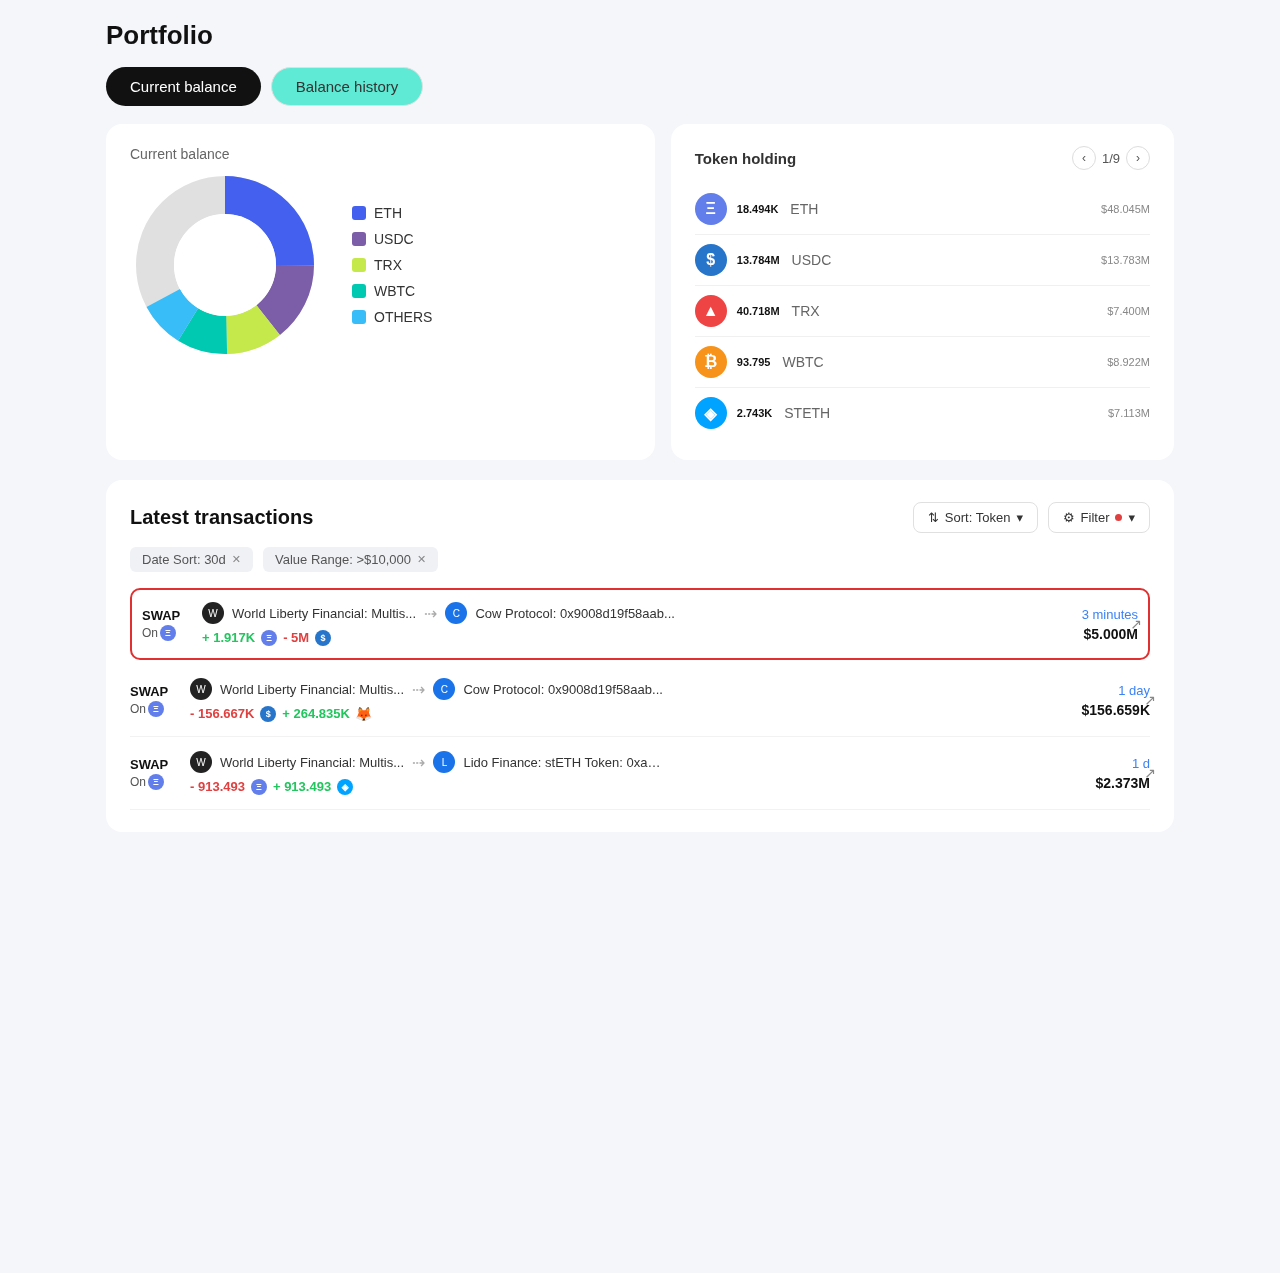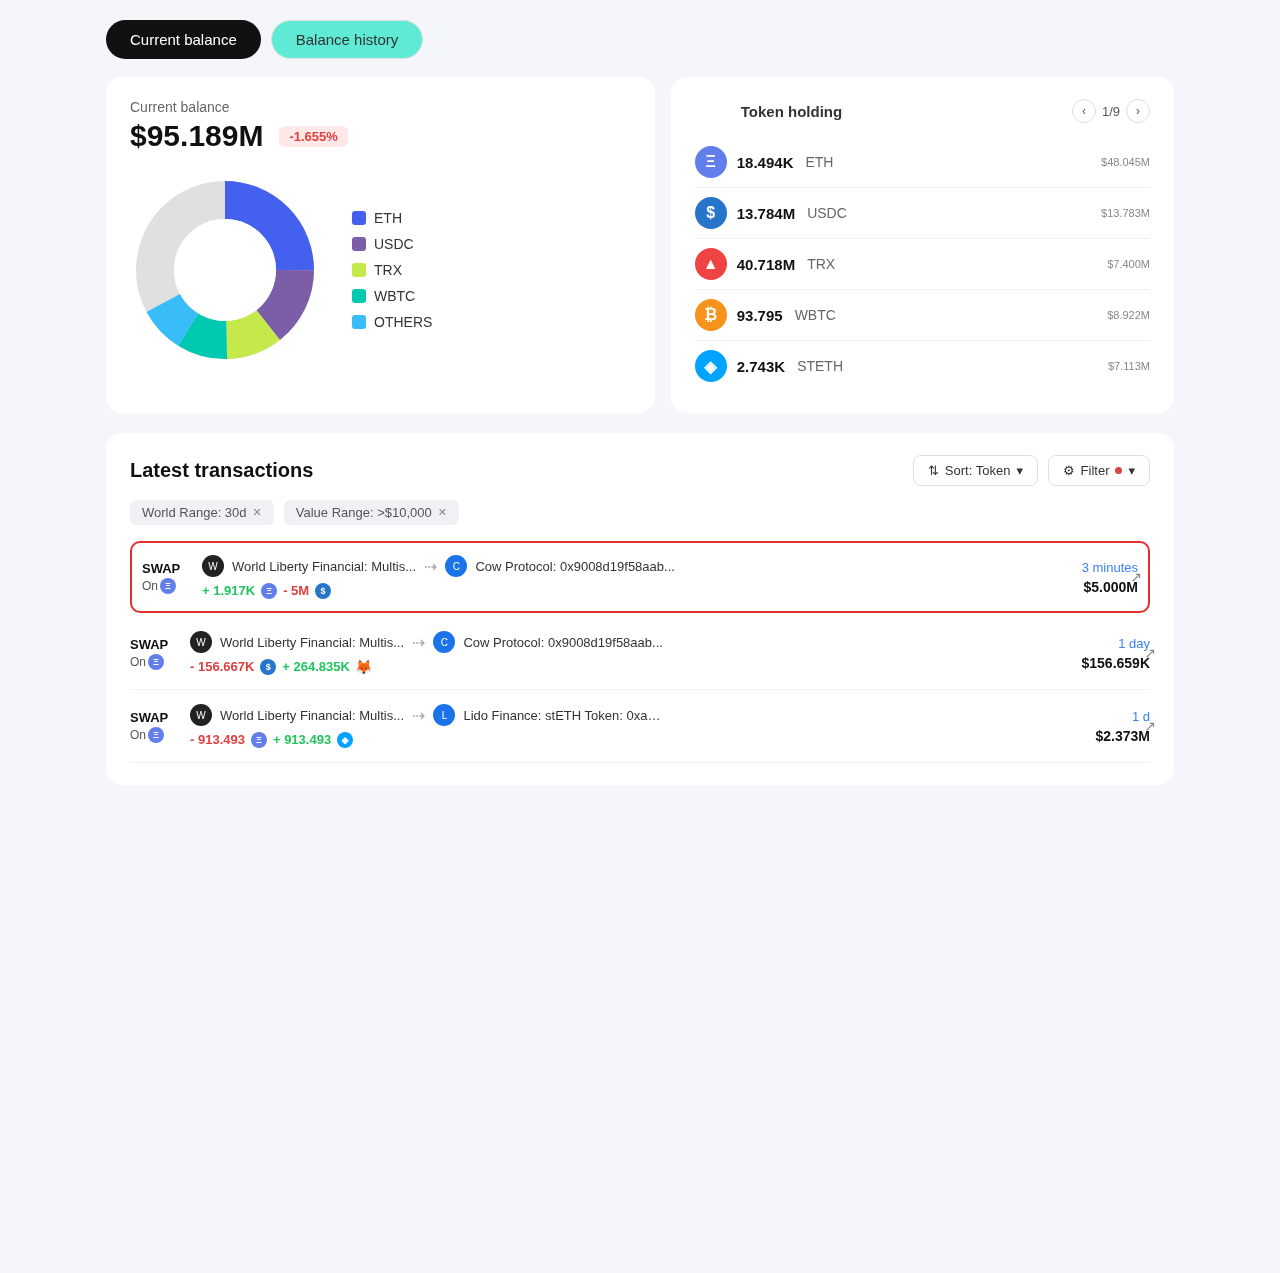"Portfolio" h1.page-title { html: none -> <h1>Portfolio</h1> }
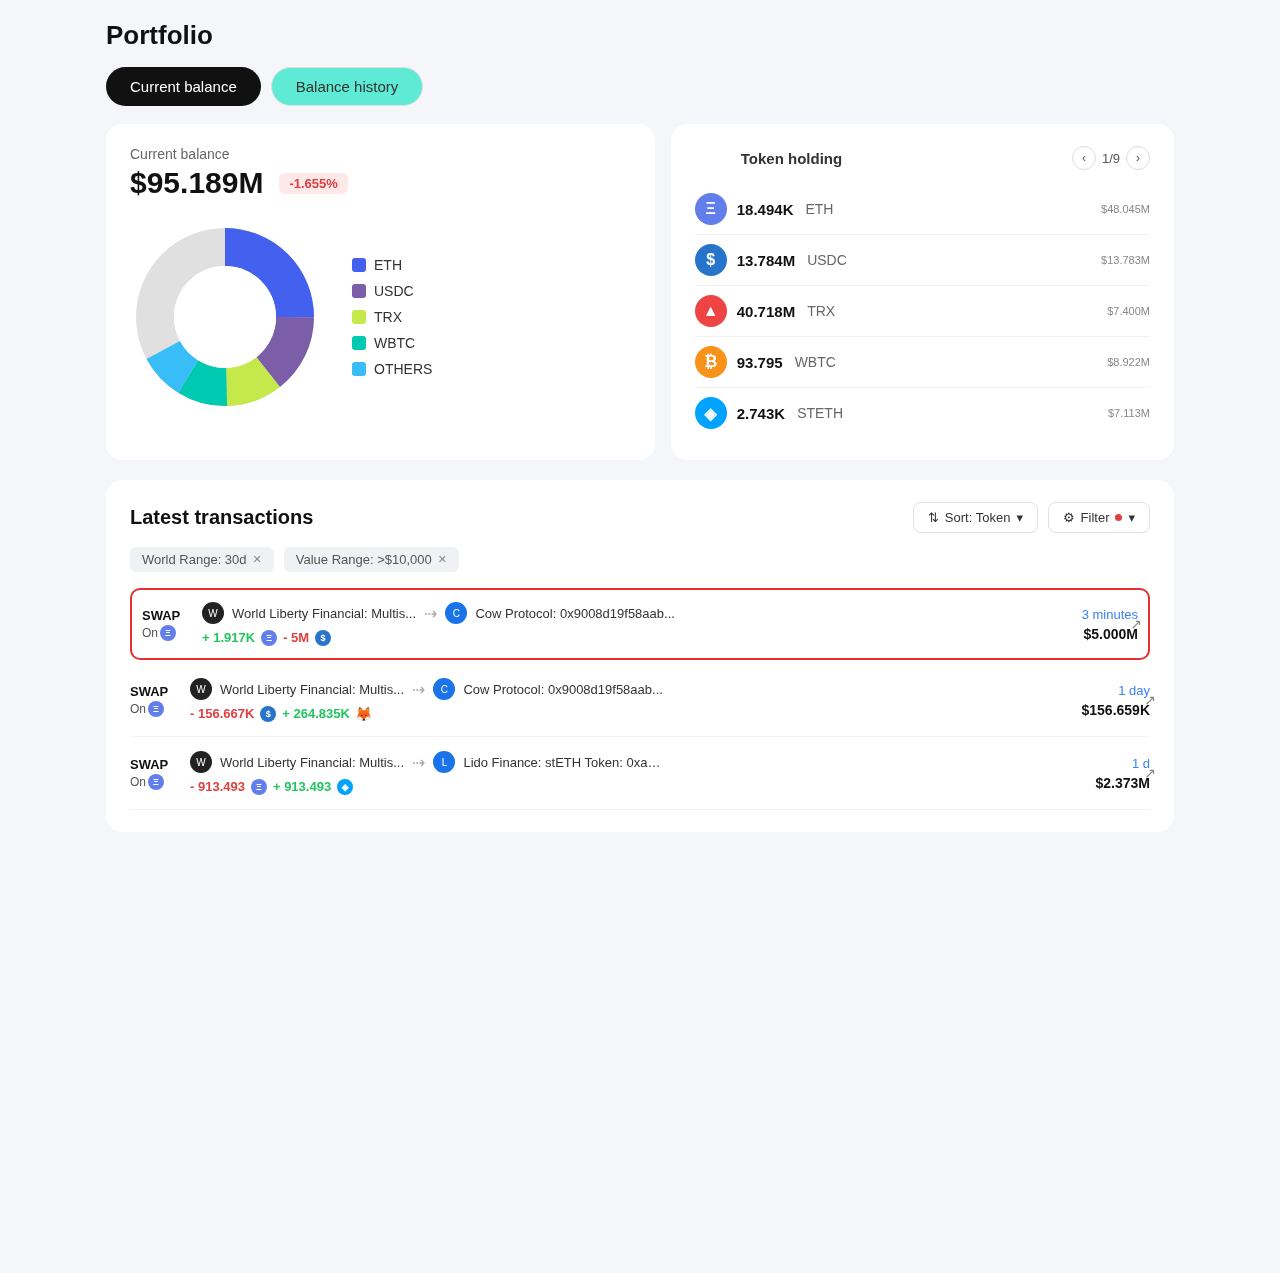"Token holding" .token-title { margin-left: 46px -> none }
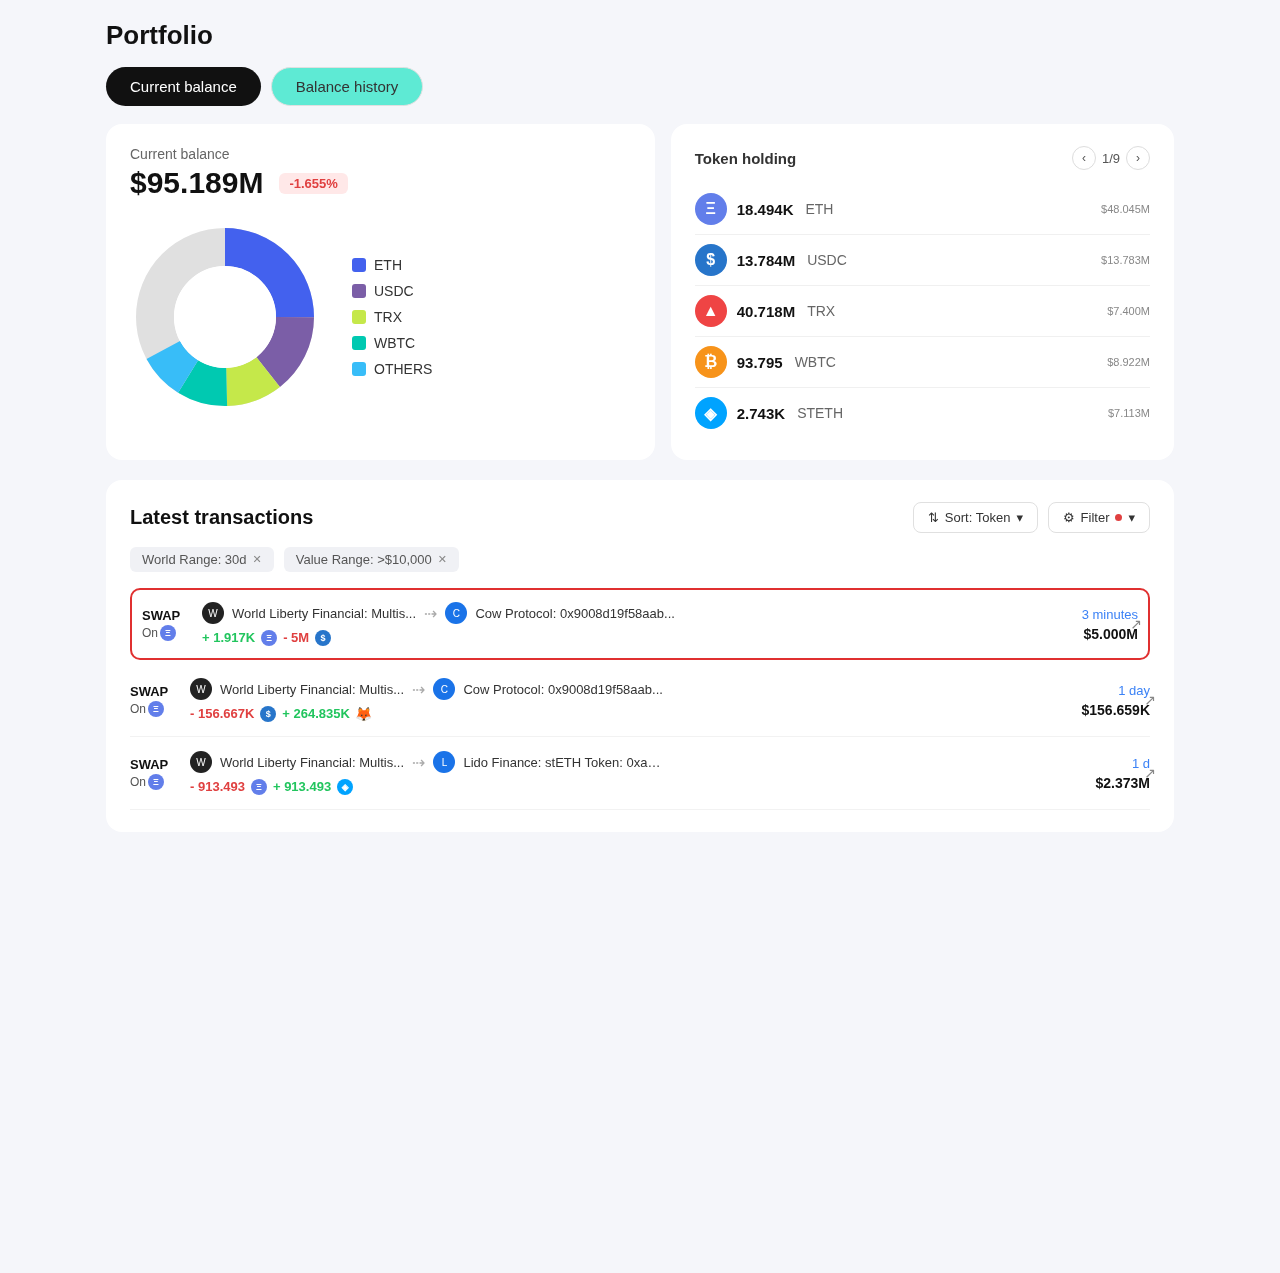"$95.189M" div.balance-amount-row { html: <div> <div>$95.189M</div> <div>-1.655%</div> </div> -> none }
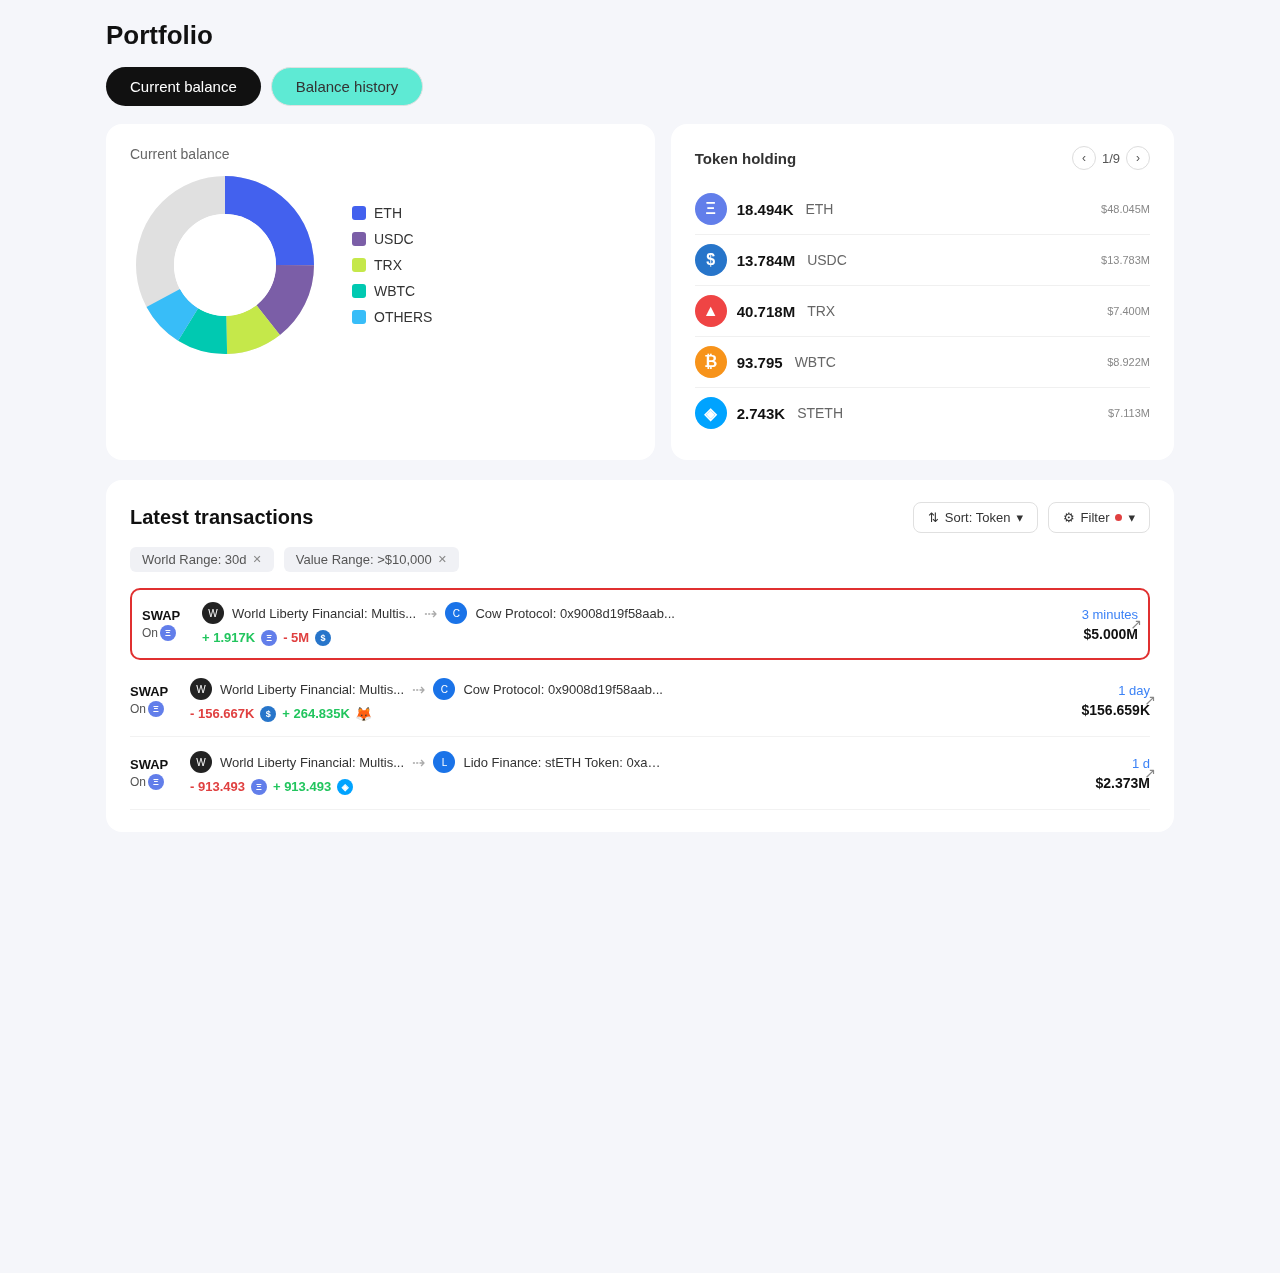"18.494K" .token-amount { font-size: 15px -> 11px }
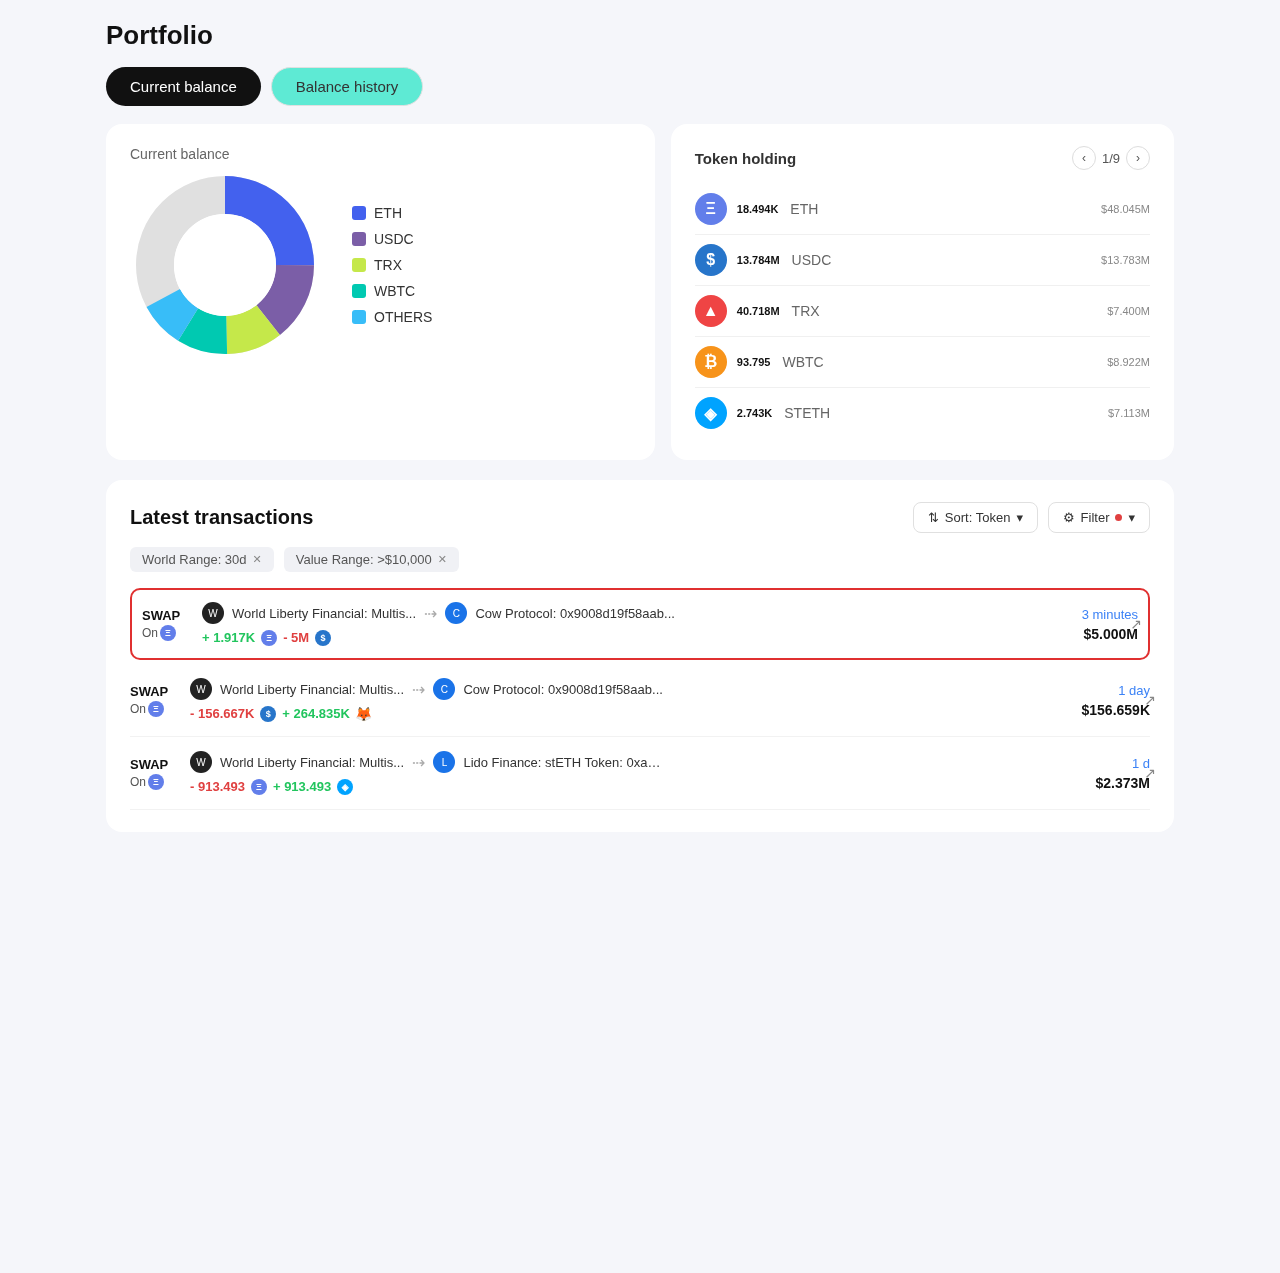"World Range: 30d" span { text: World Range -> Date Sort }
